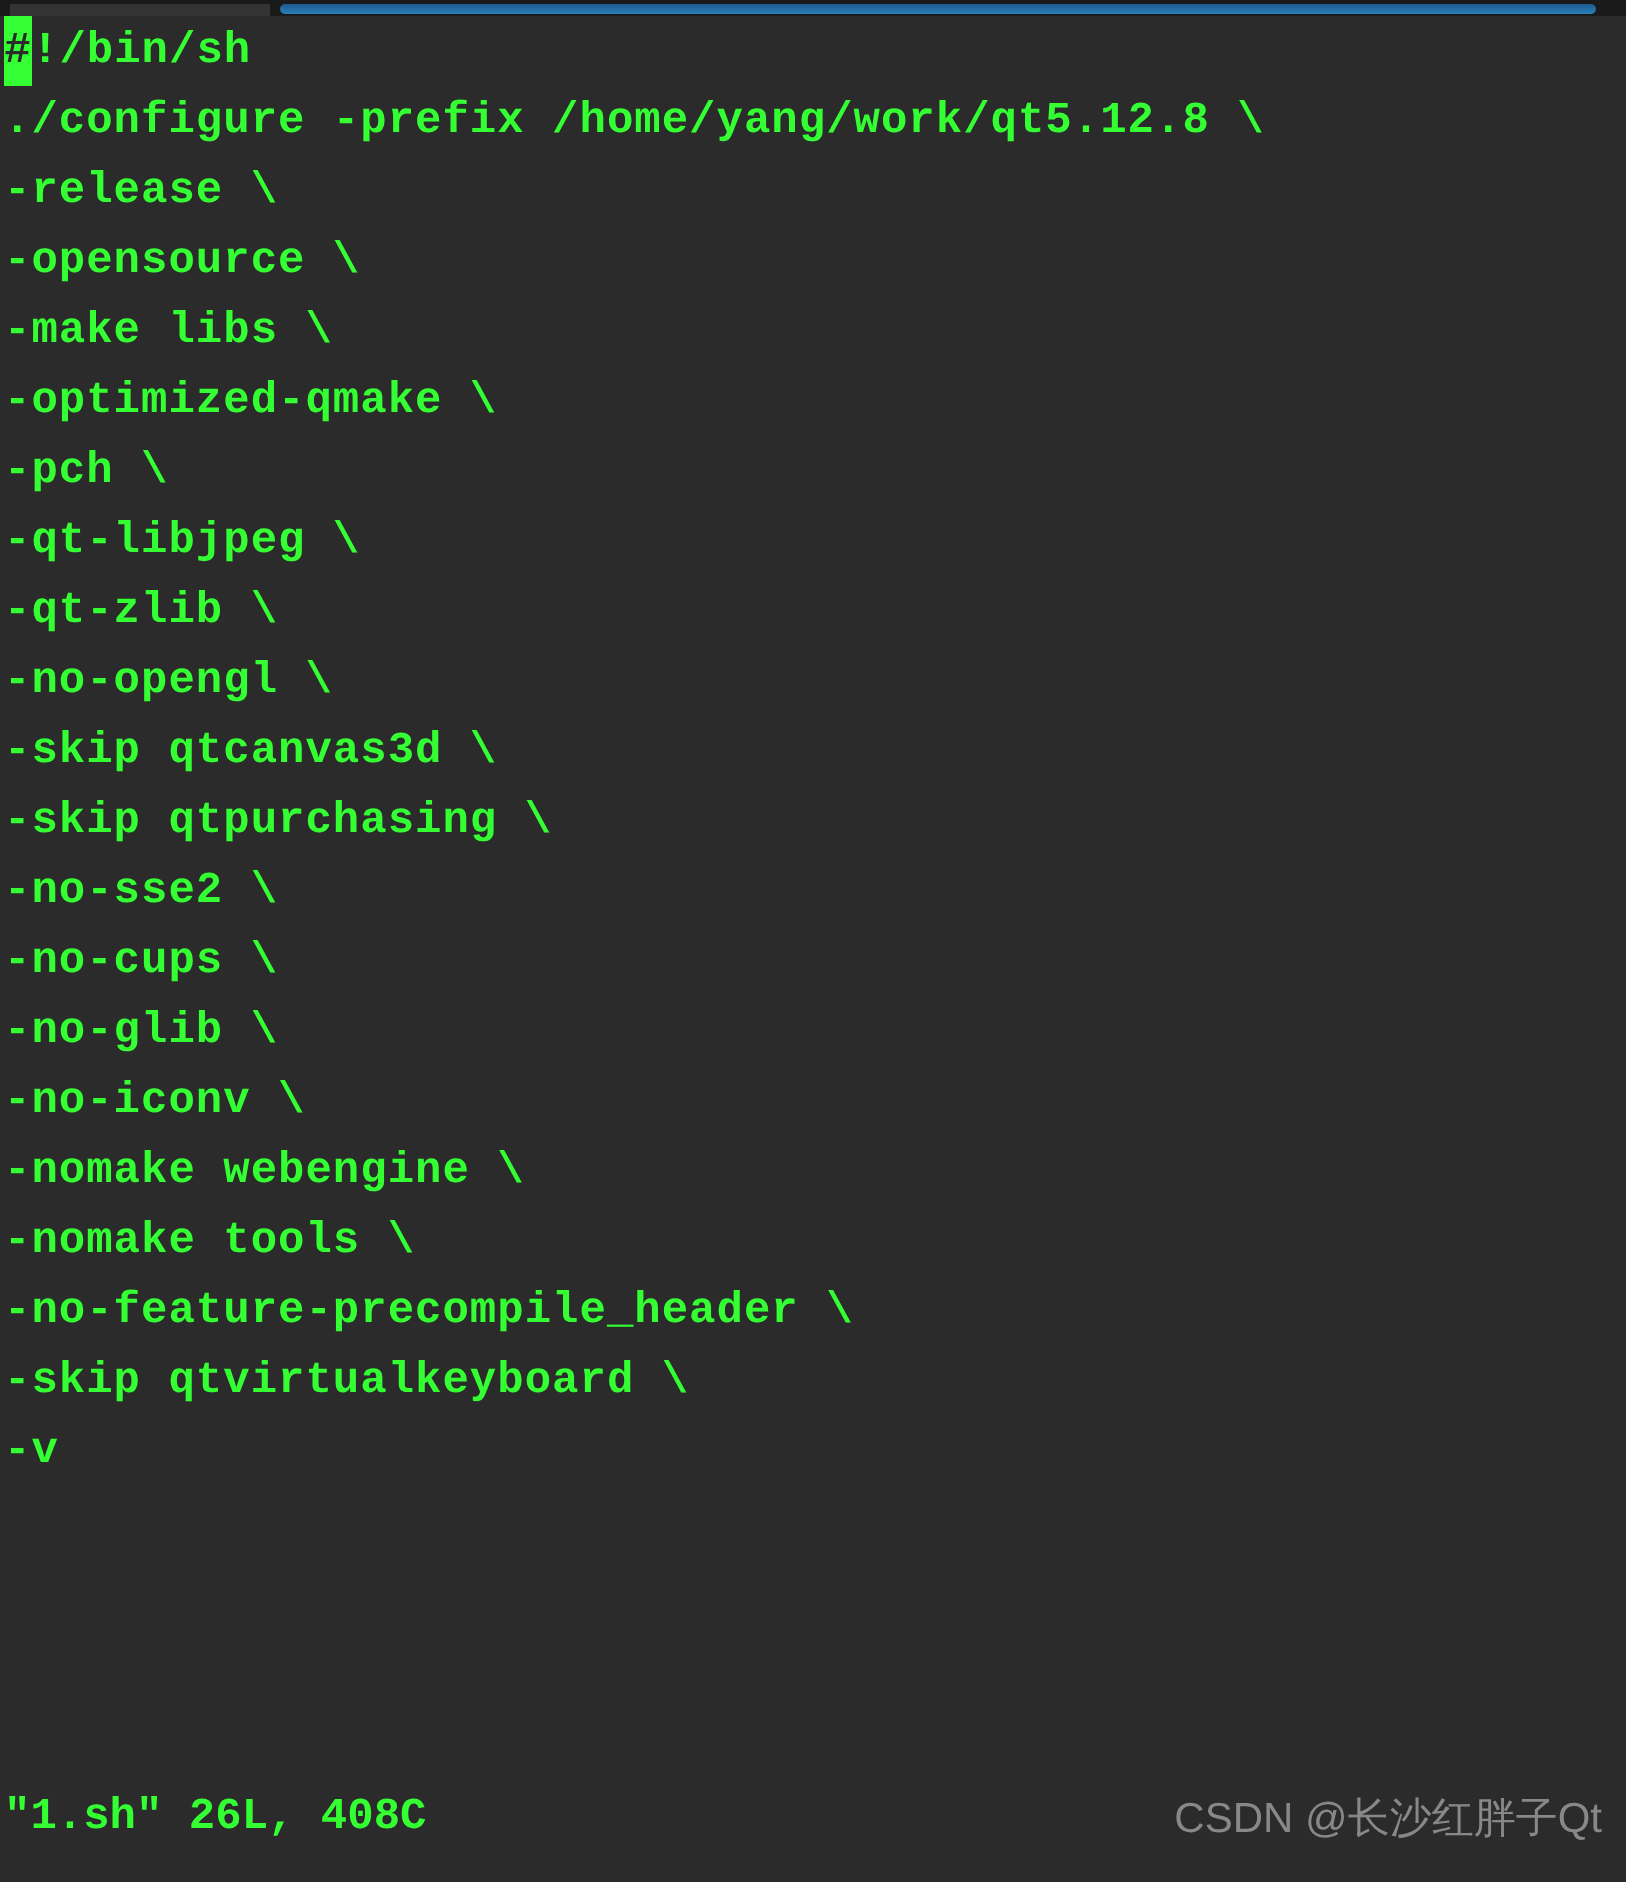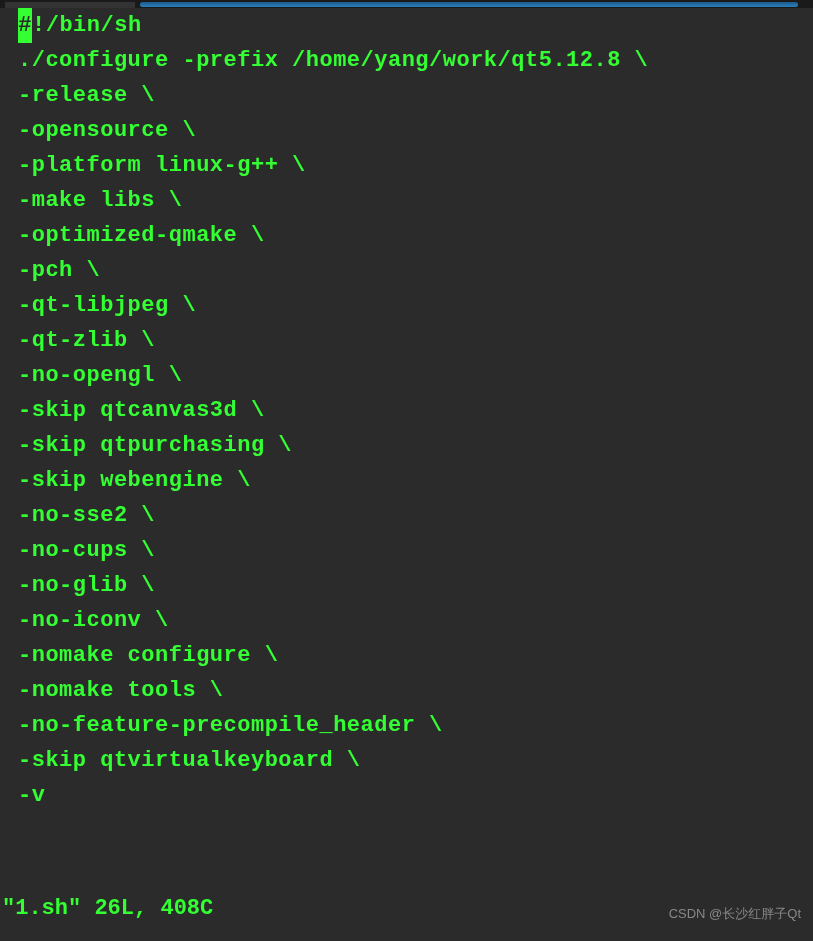"#!/bin/sh" .line { padding-left: 18px -> 2px }
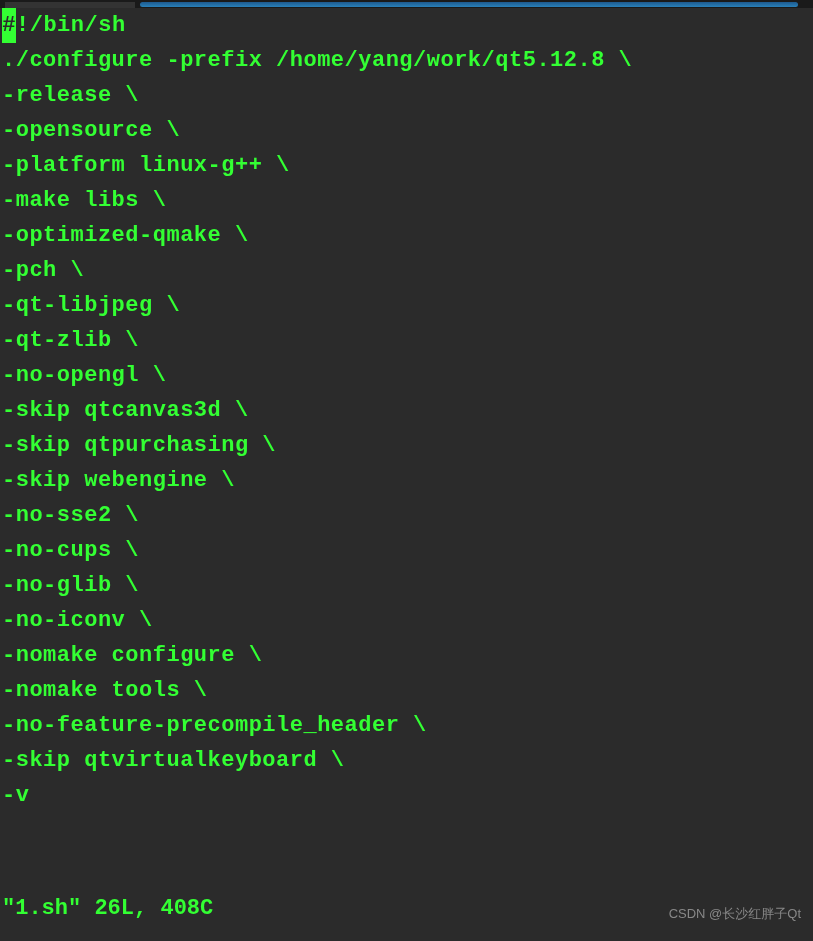"-platform linux-g++ \" div.line { html: <div>-platform linux-g++ \</div> -> none }
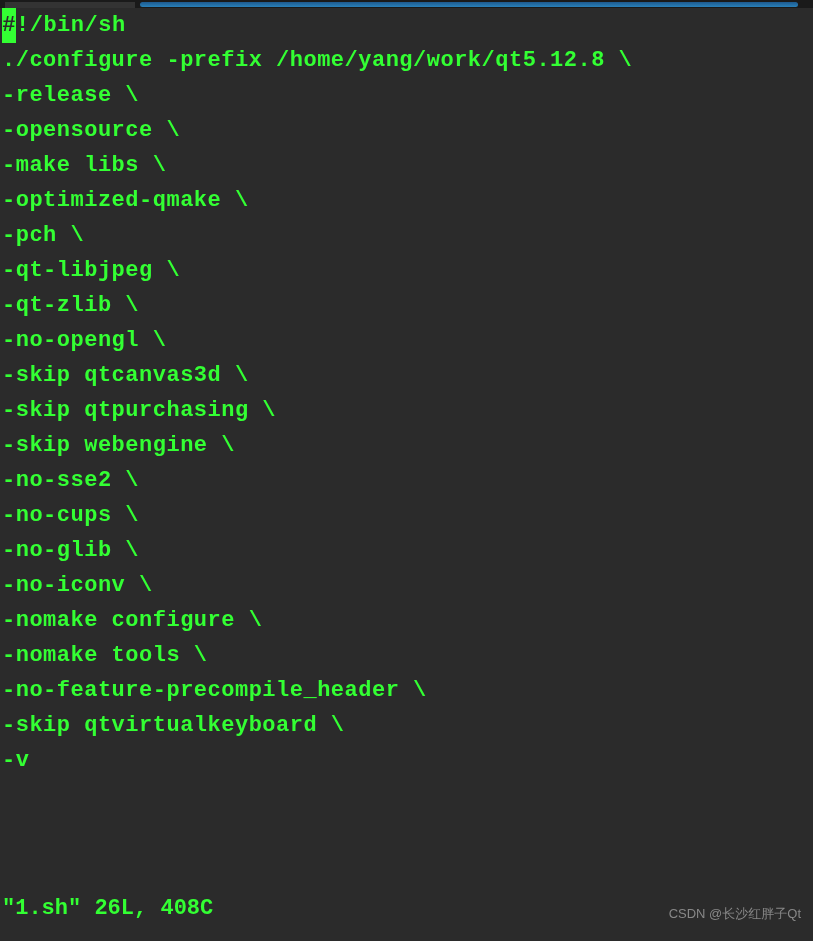"-skip webengine \" div.line { html: <div>-skip webengine \</div> -> none }
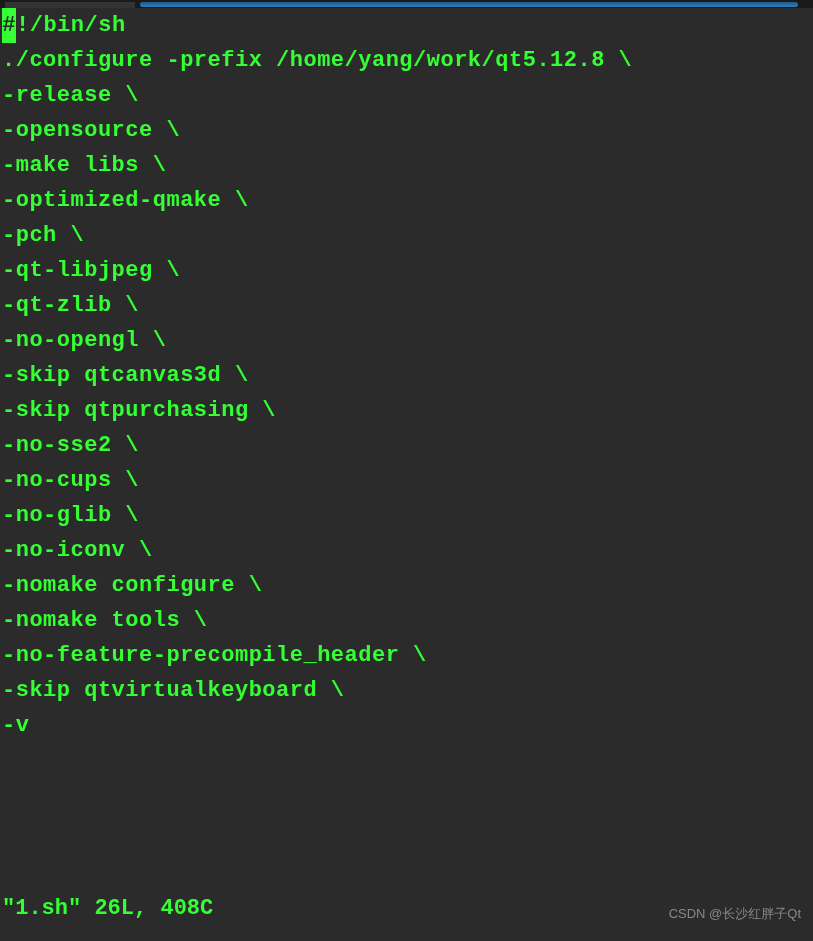"-nomake configure \" div.line { text: configure -> webengine }
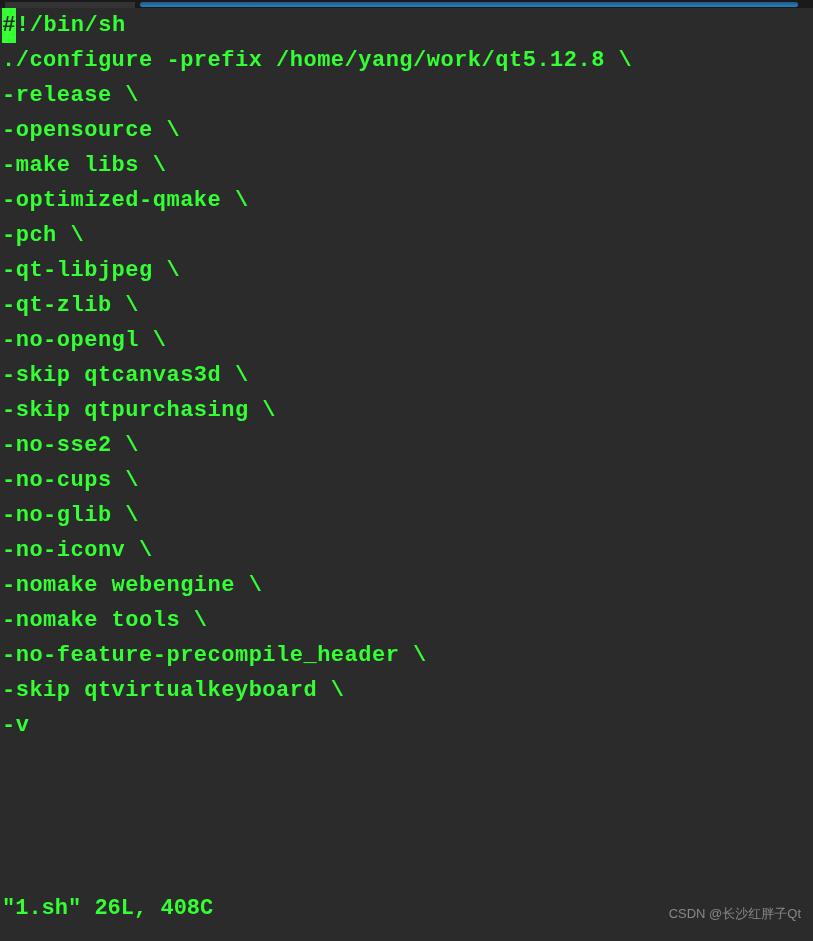"CSDN @长沙红胖子Qt" .watermark { font-size: 13px -> 21px }
